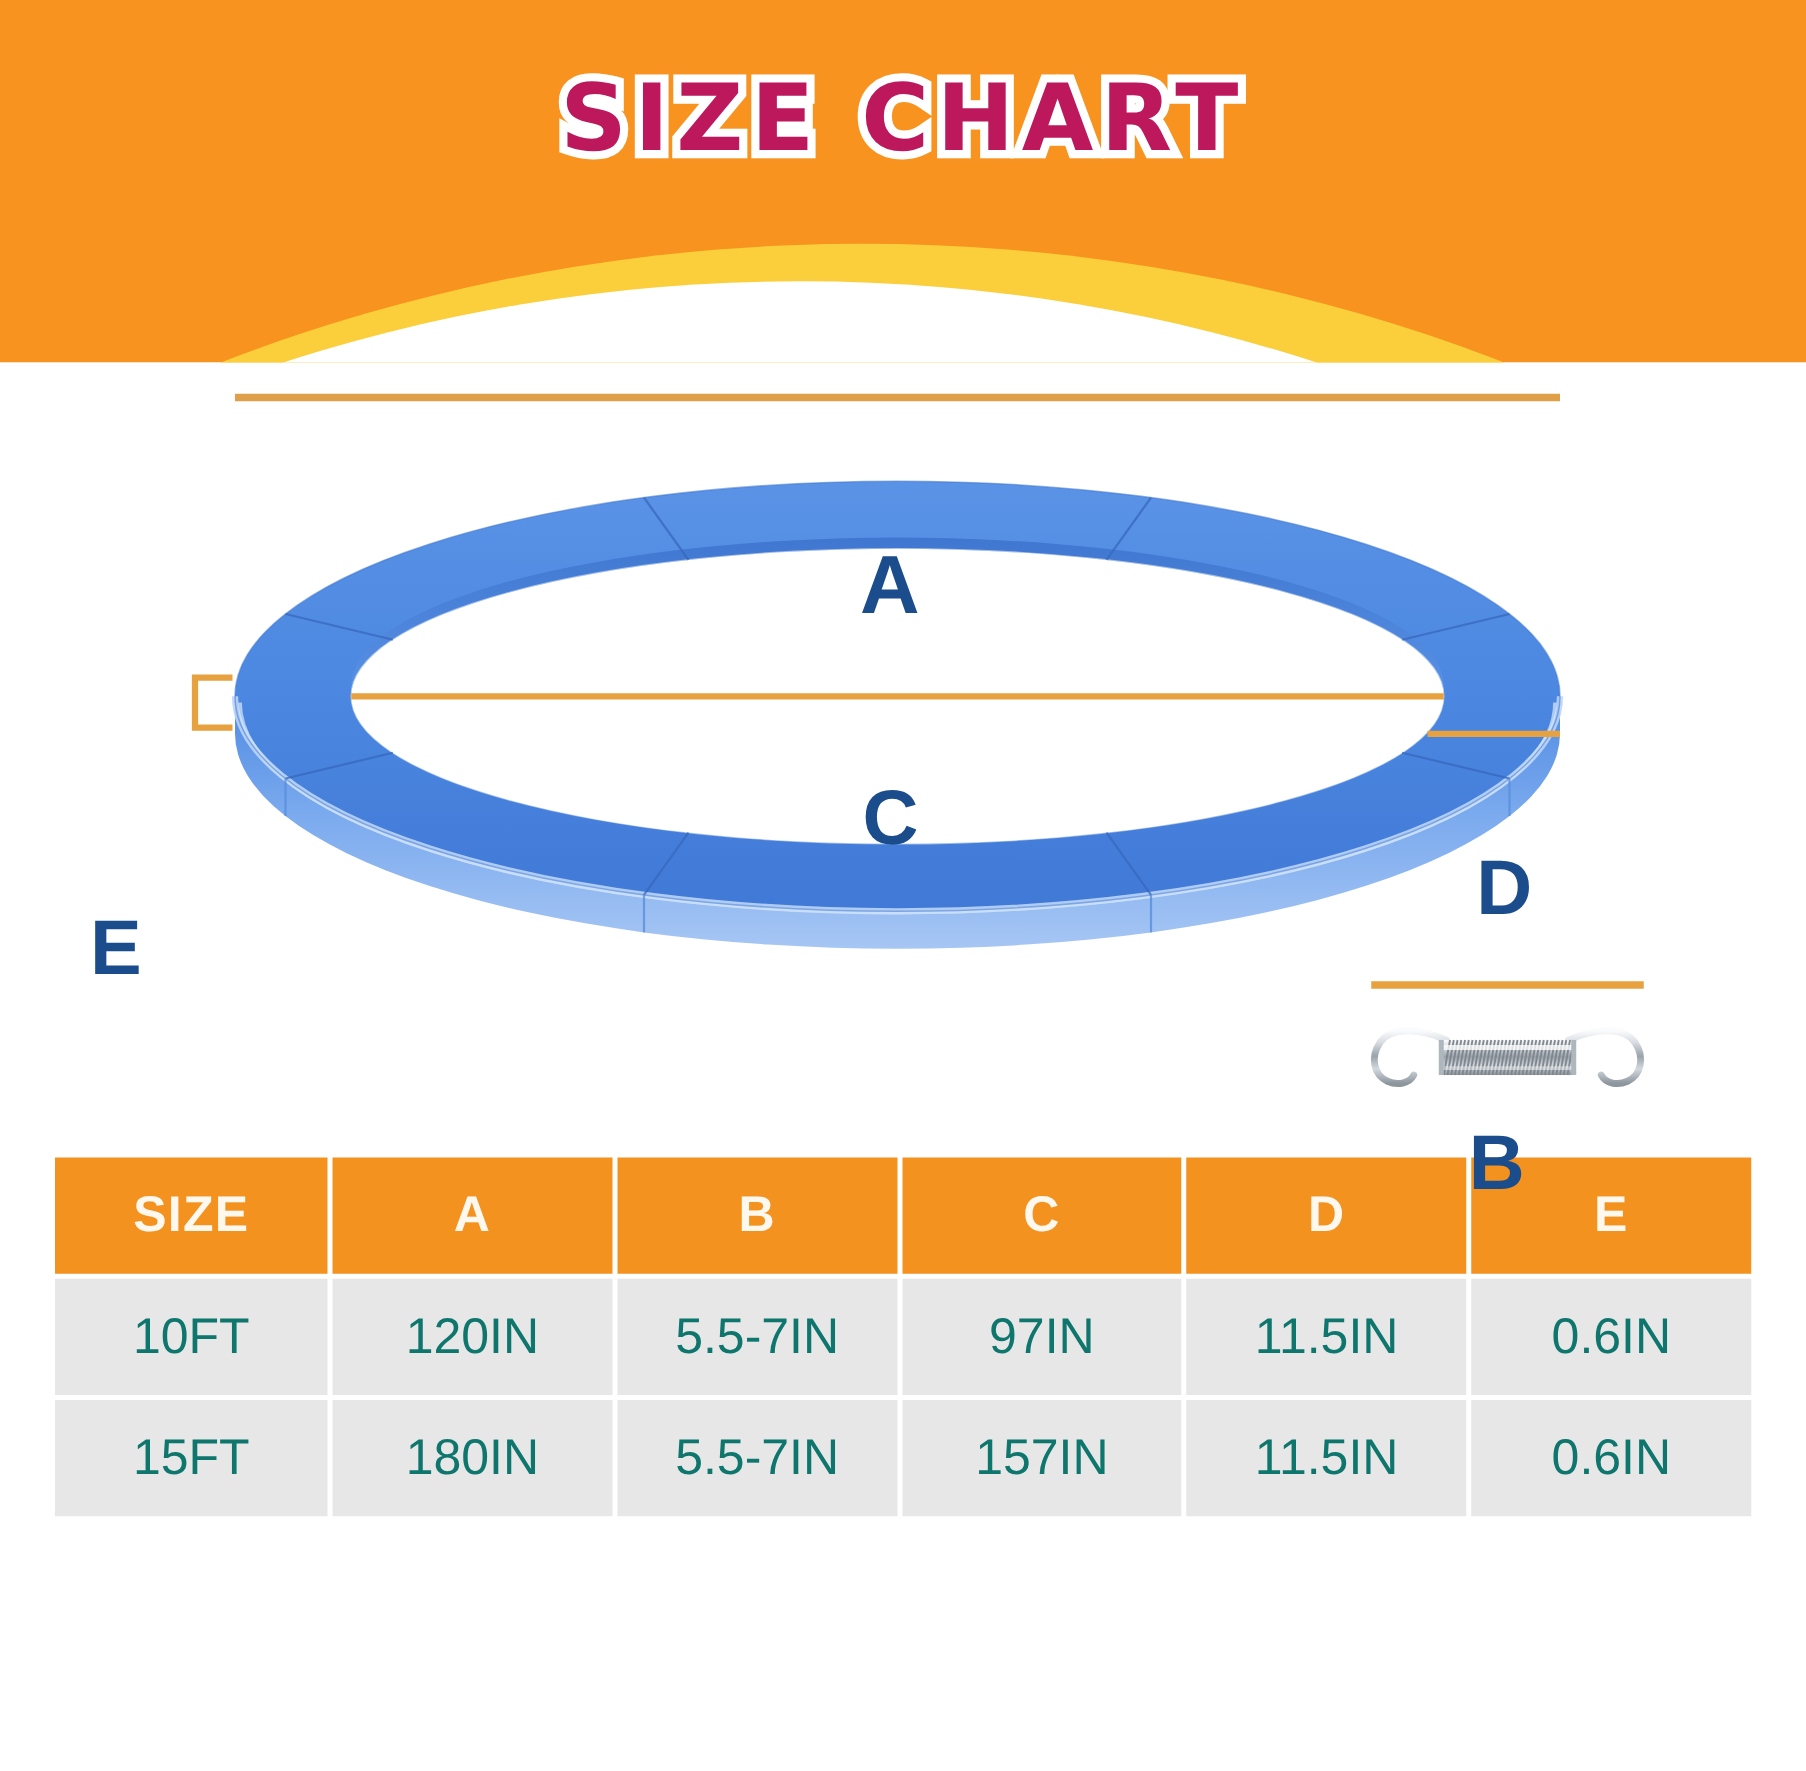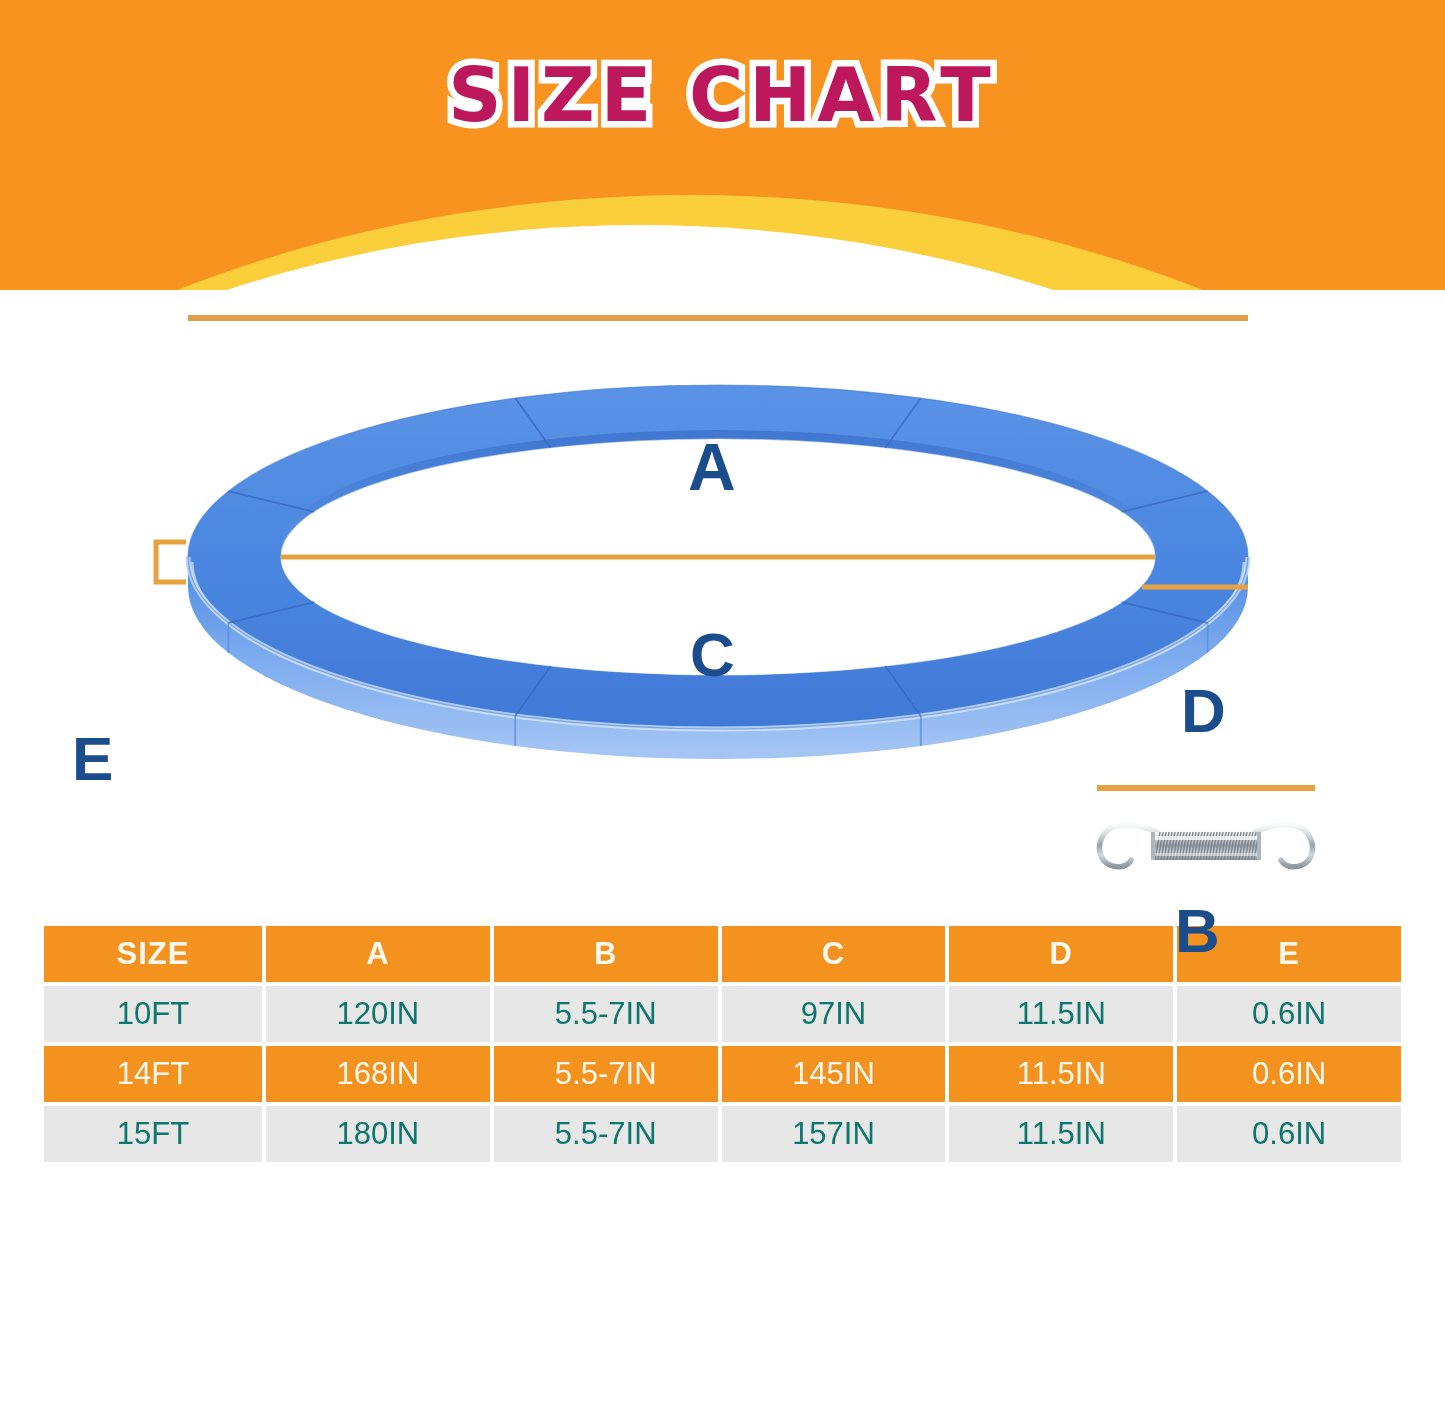"SIZE" #sizetable td, #sizetable th { font-size: 31px -> 40px; height: 56px -> 93px }
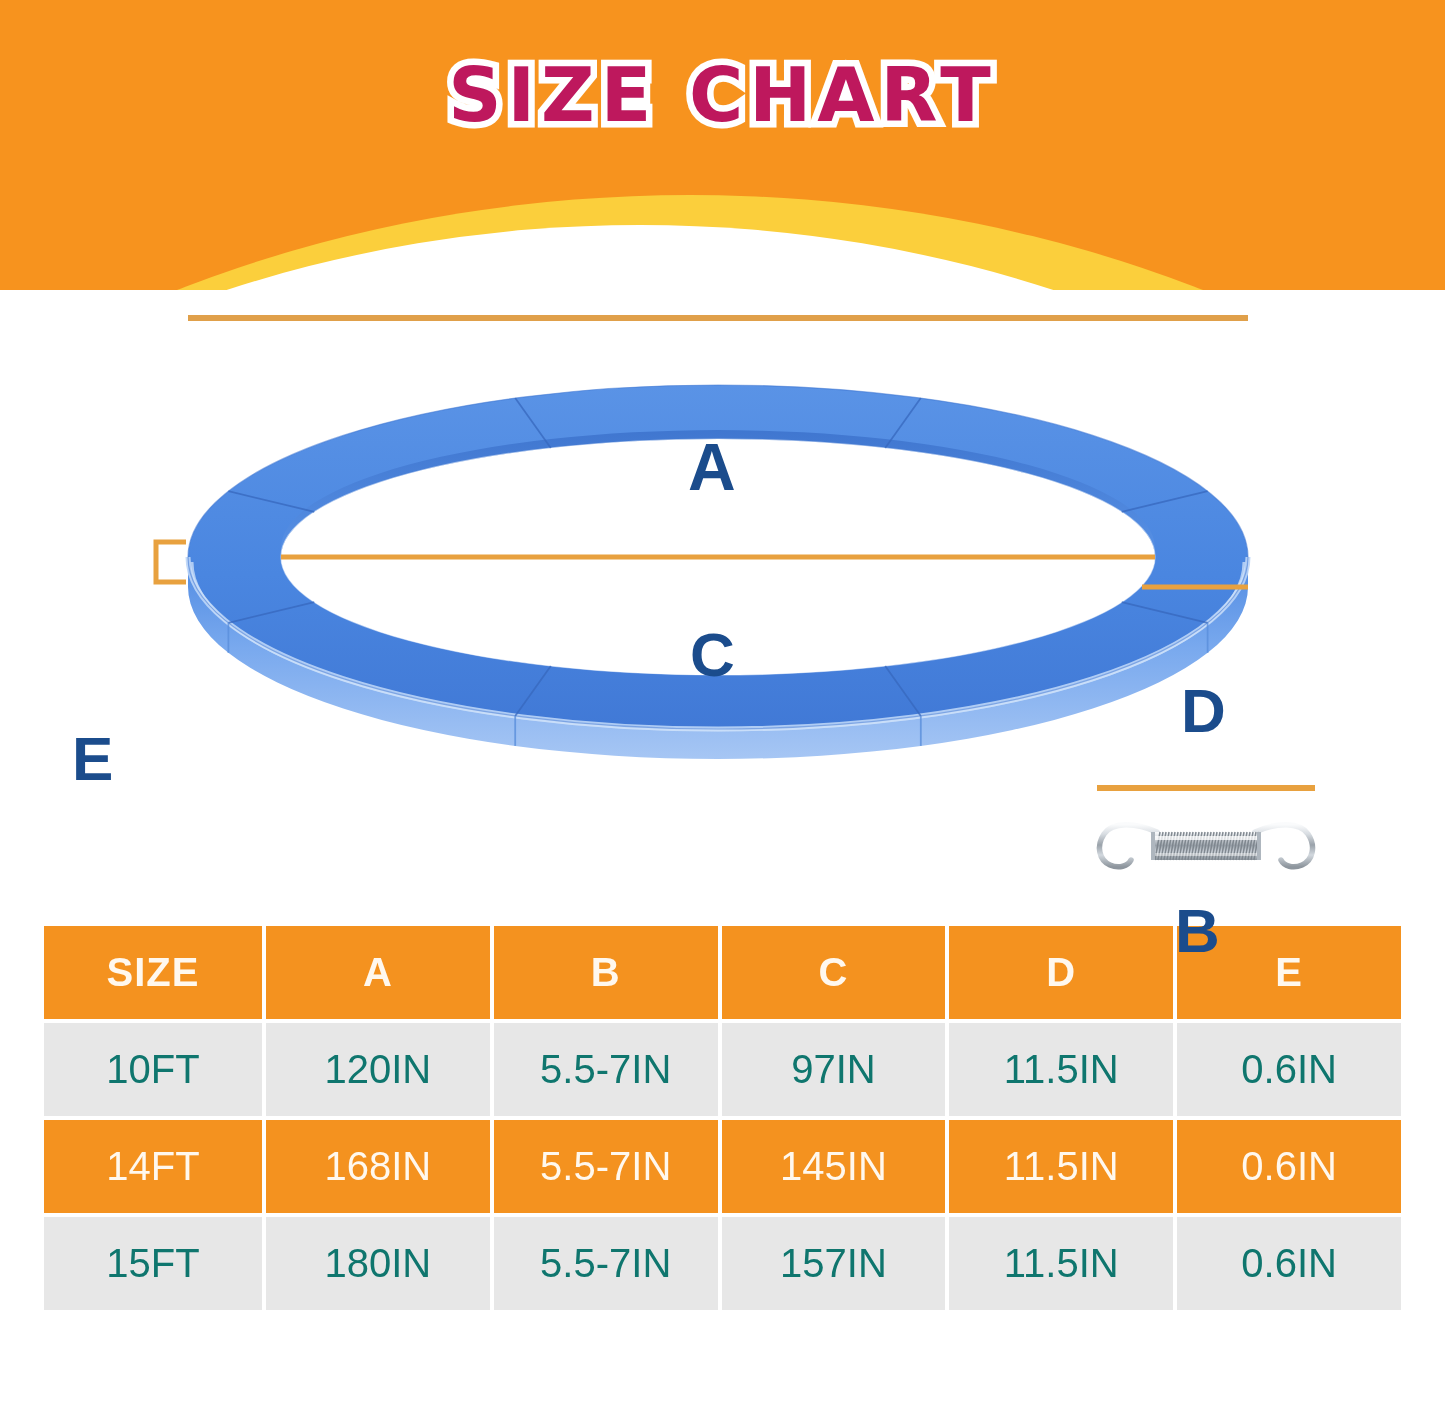"14FT" tr.row-orange { html: <tr> <td>14FT</td> <td>168IN</td> <td>5.5-7IN</td> <td>145IN</td> <td>11.5IN</td> <td>0.6IN</td> </tr> -> none }
